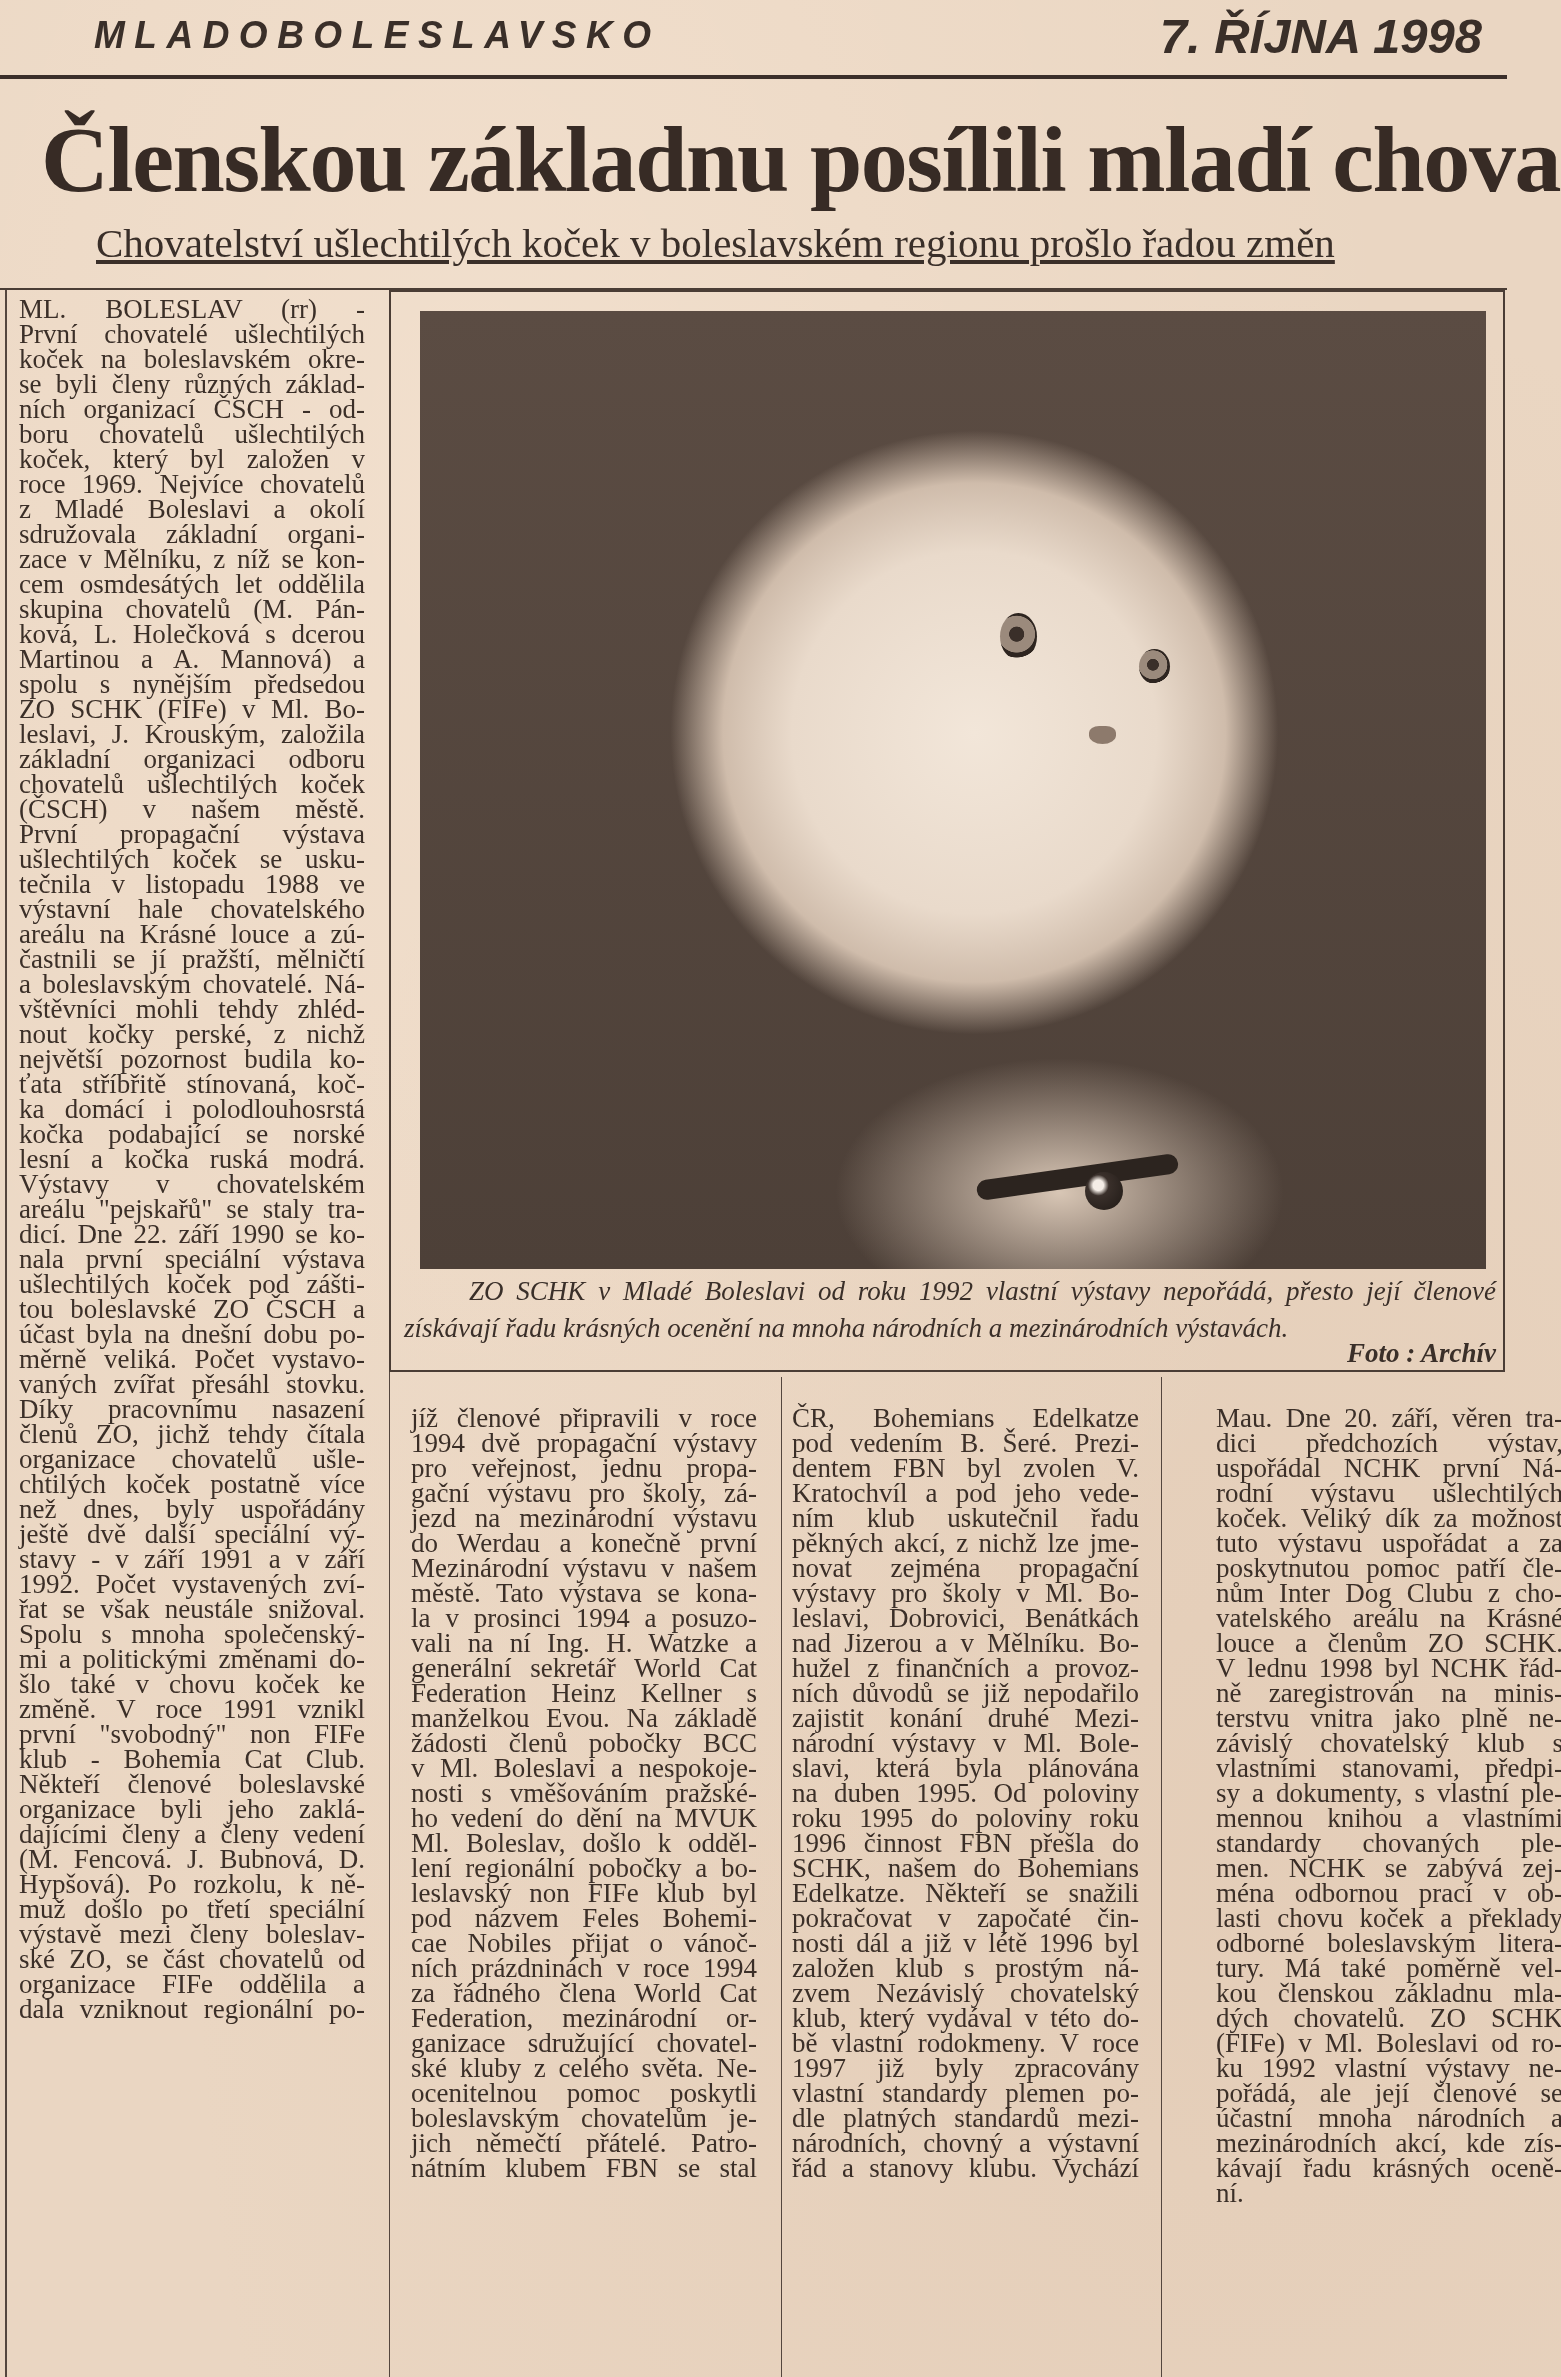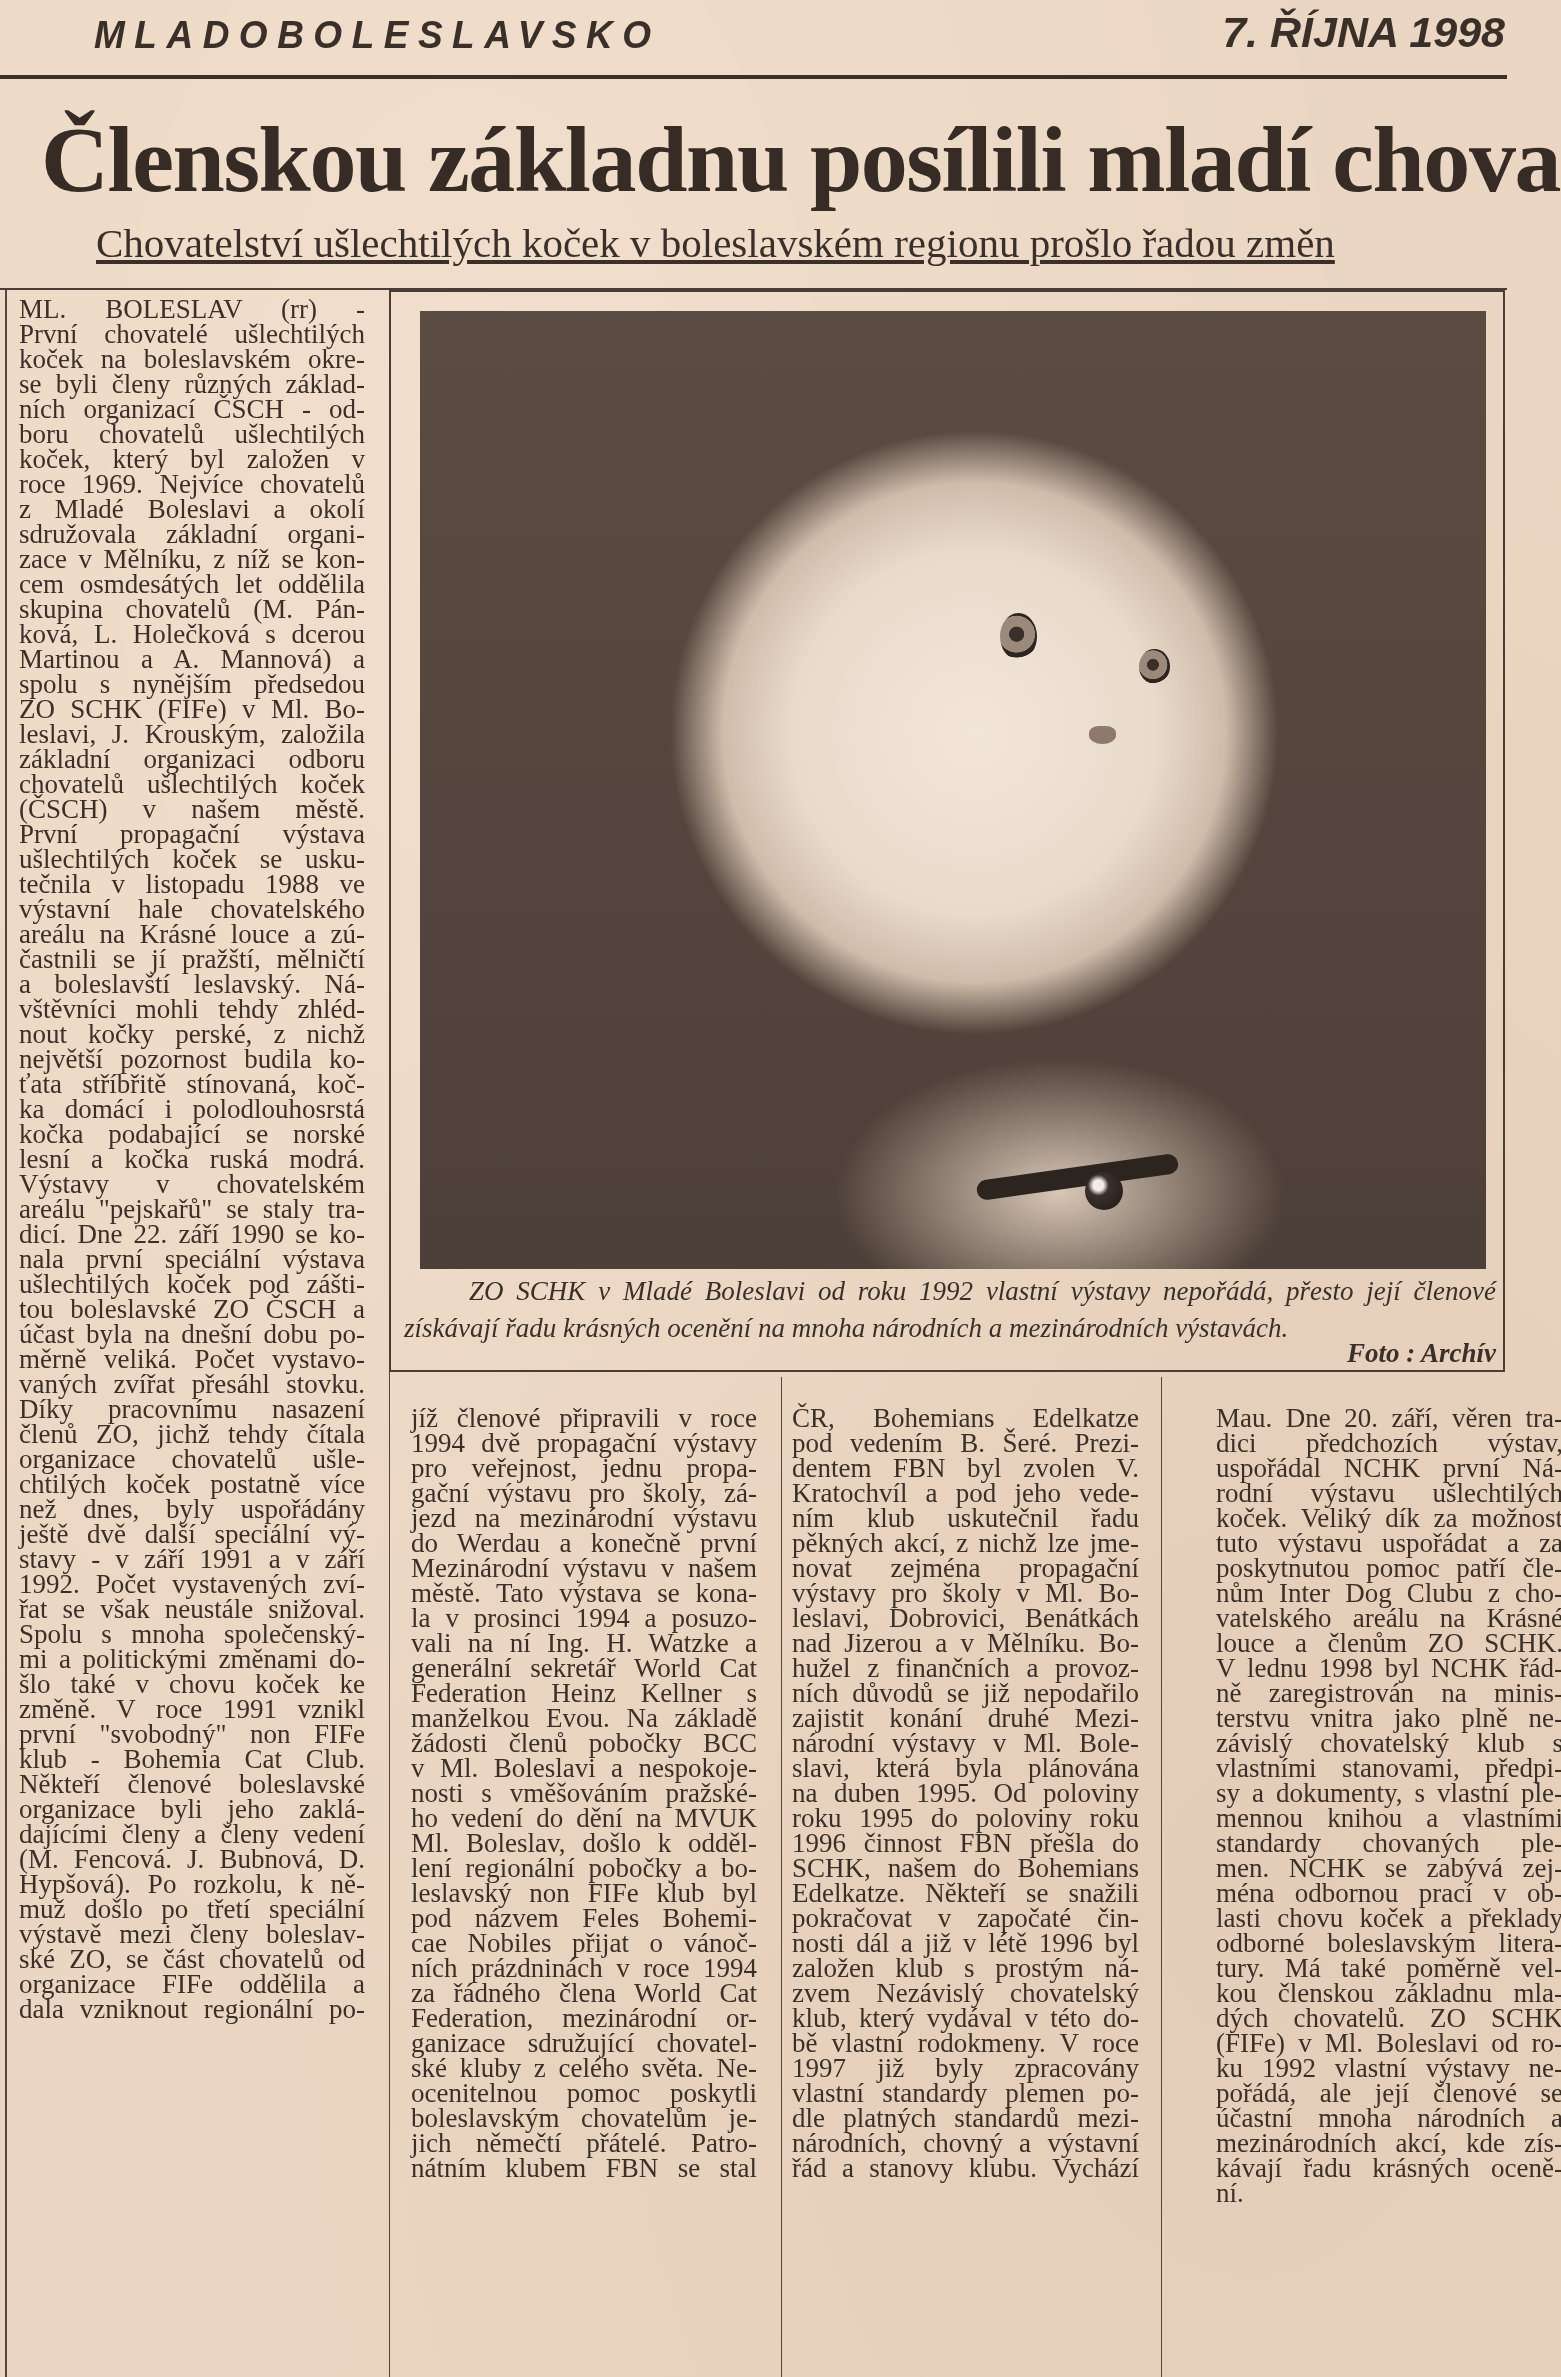"7. ŘÍJNA 1998" .issue-date { font-size: 43px -> 49px; right: 2px -> 25px }
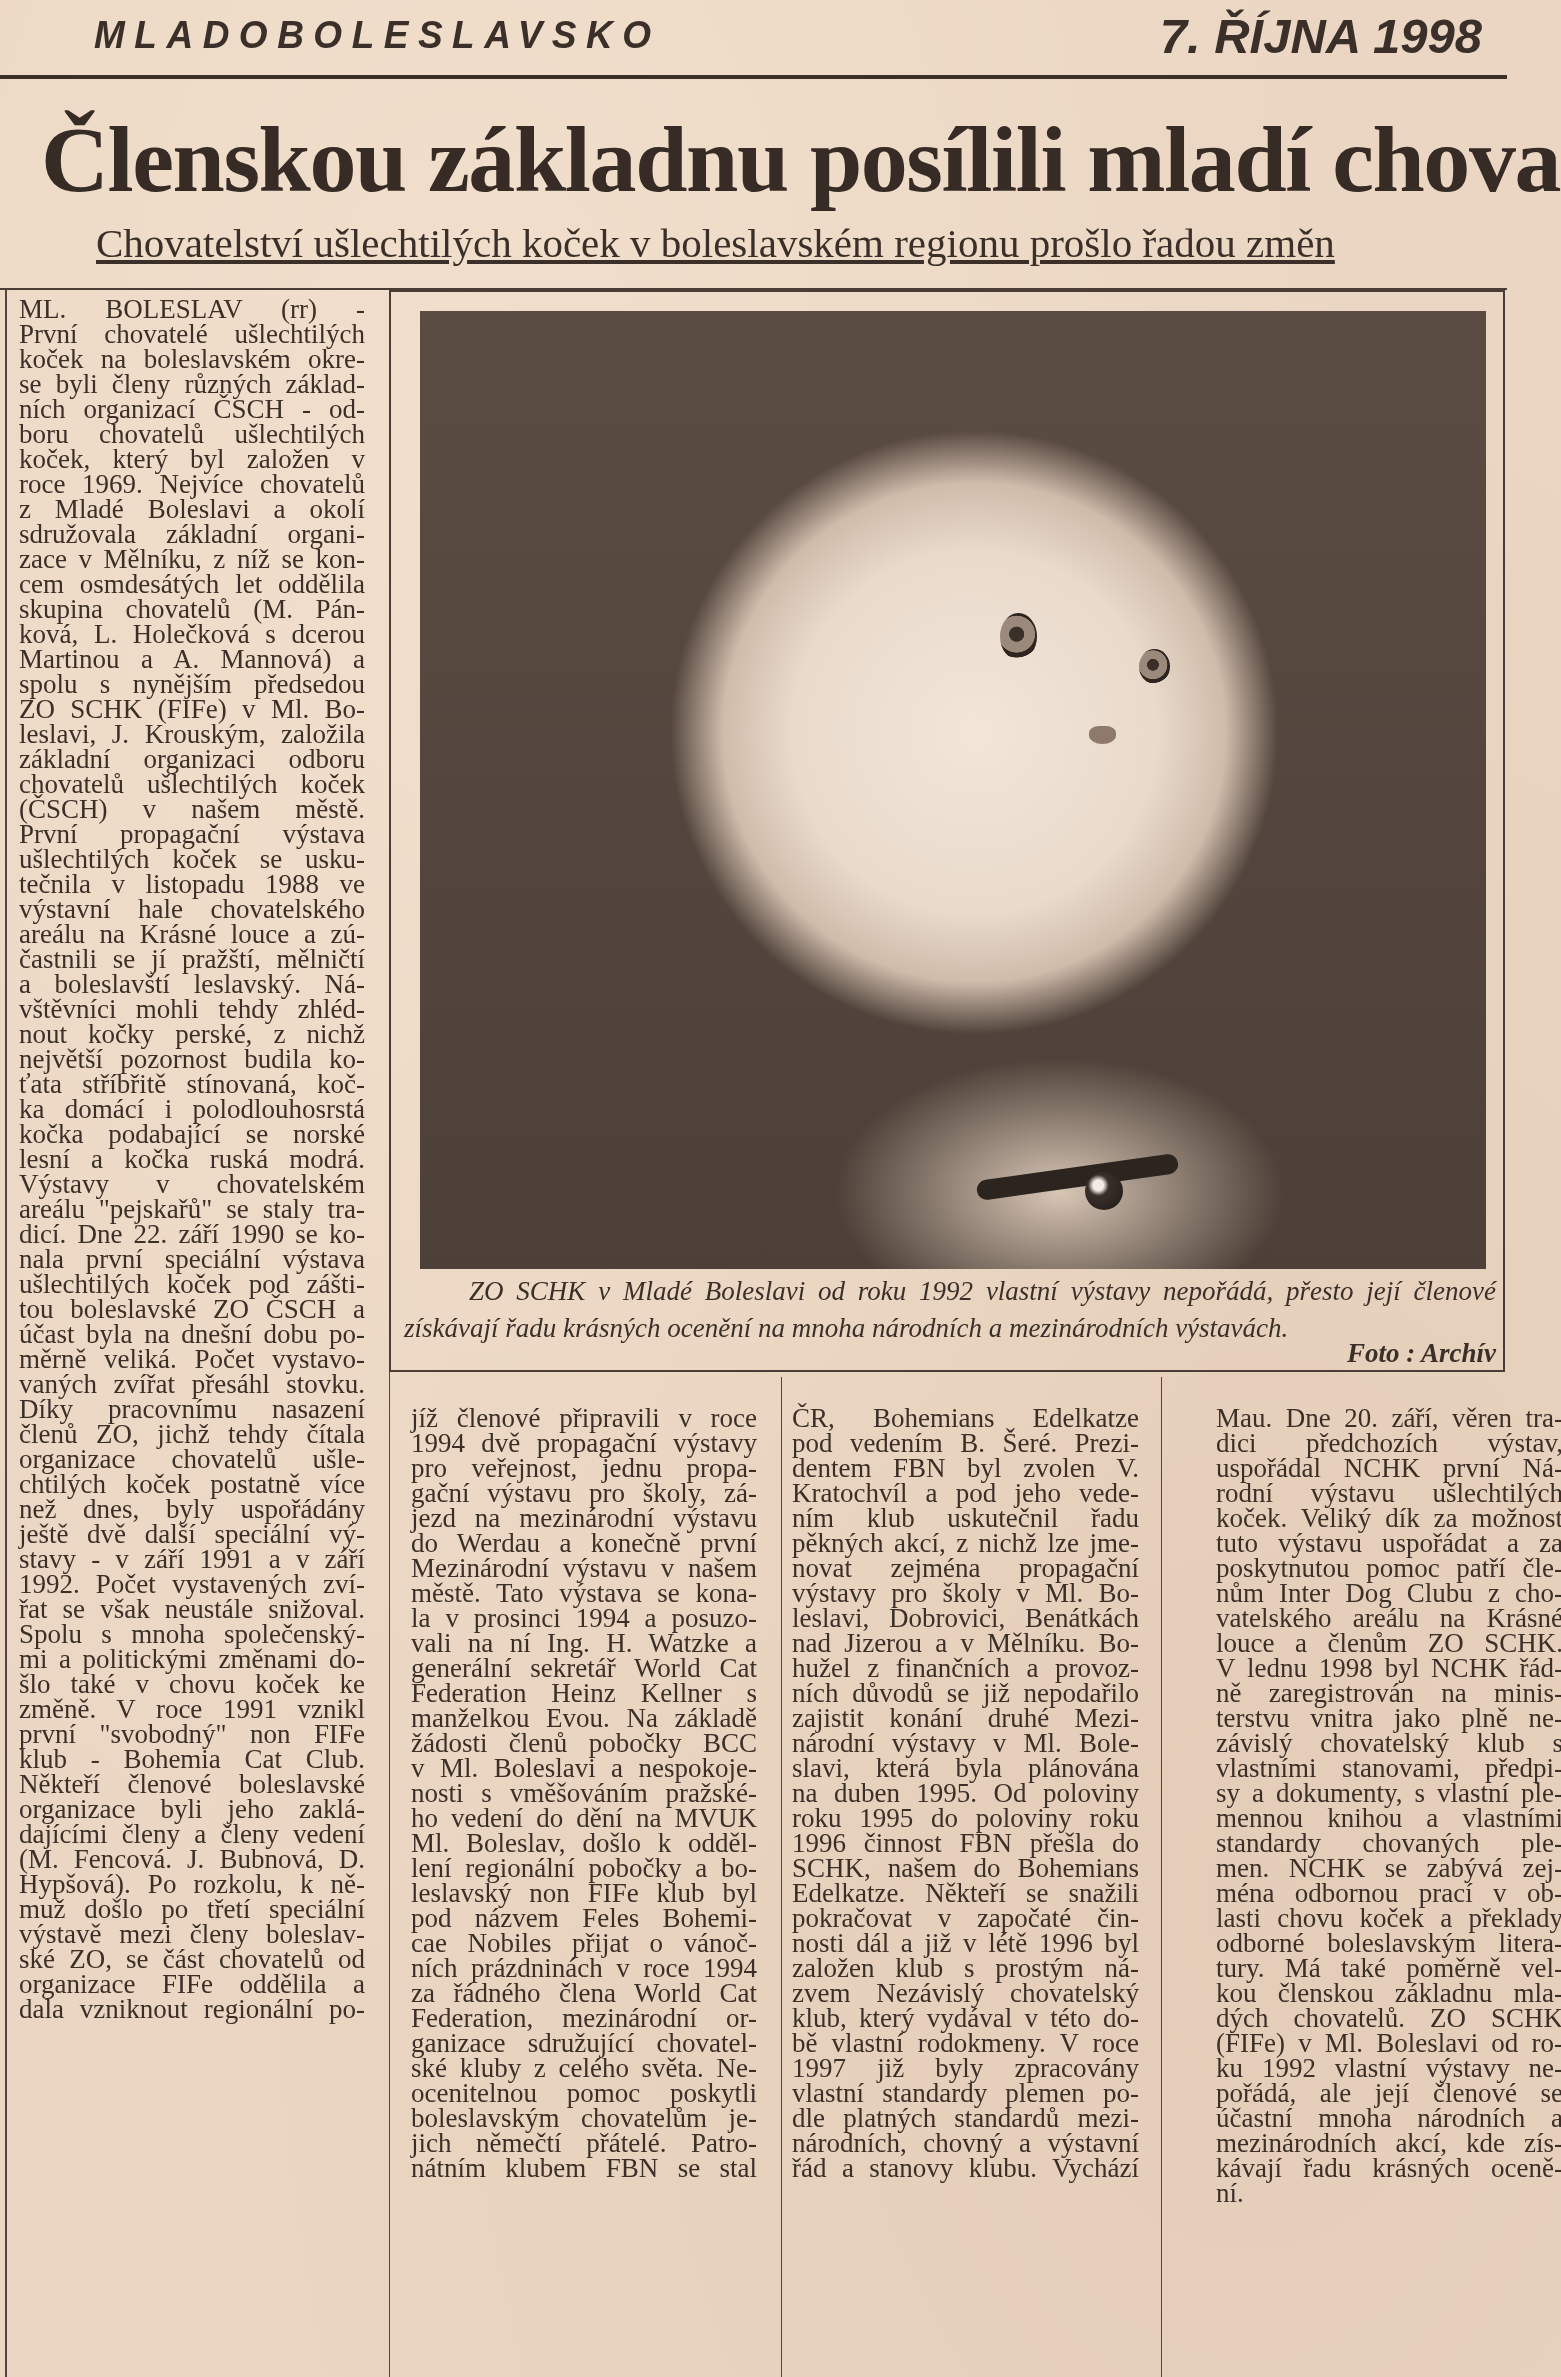"a boleslavští leslavský. Ná-" span.line { text: boleslavští leslavský -> boleslavským chovatelé }
